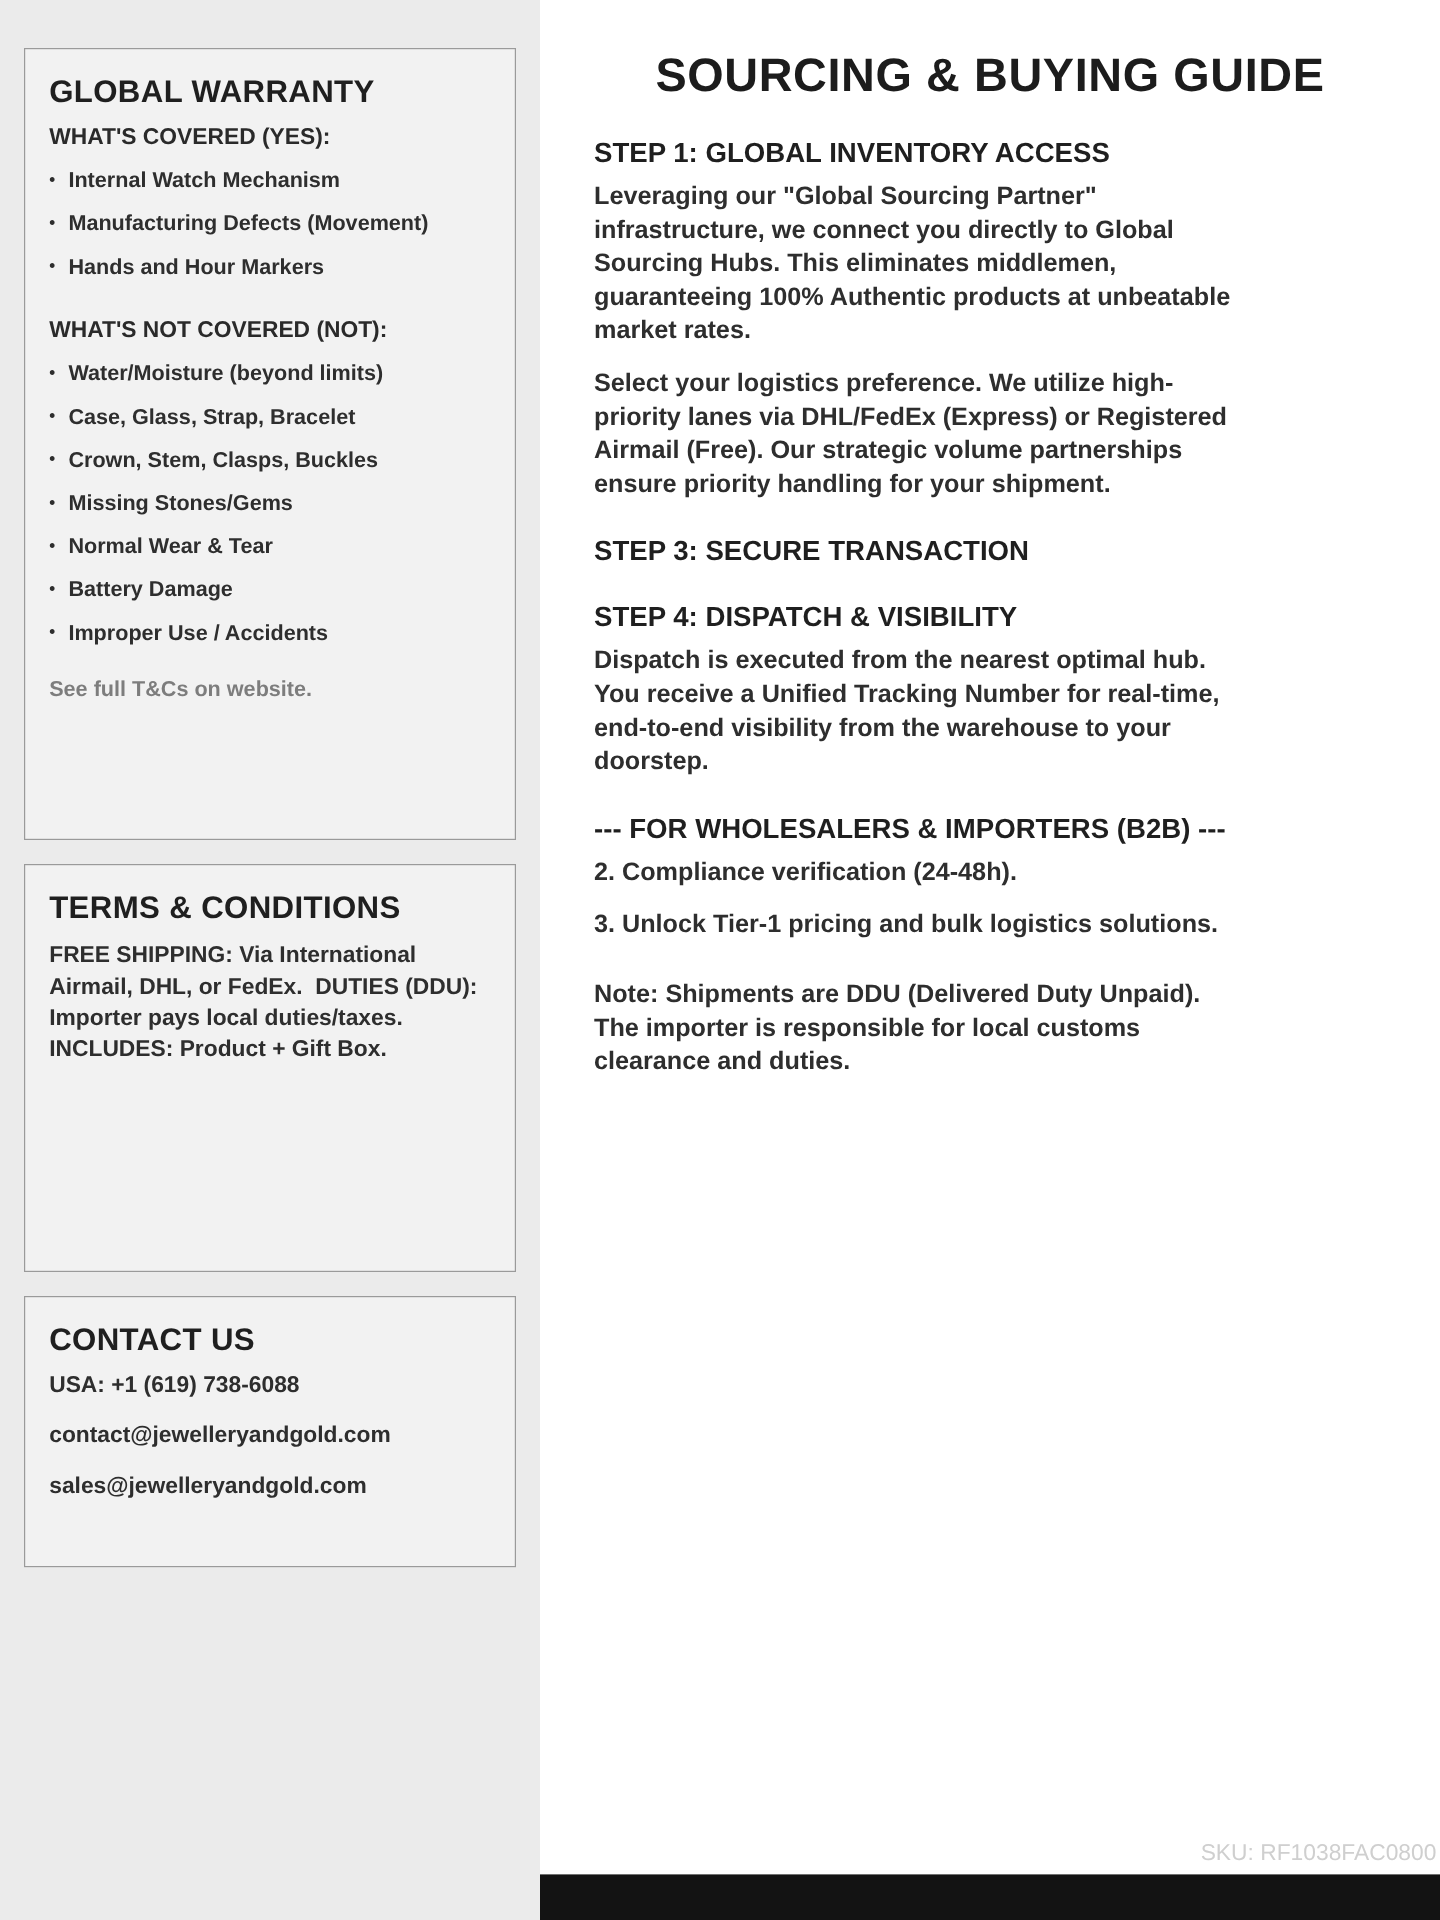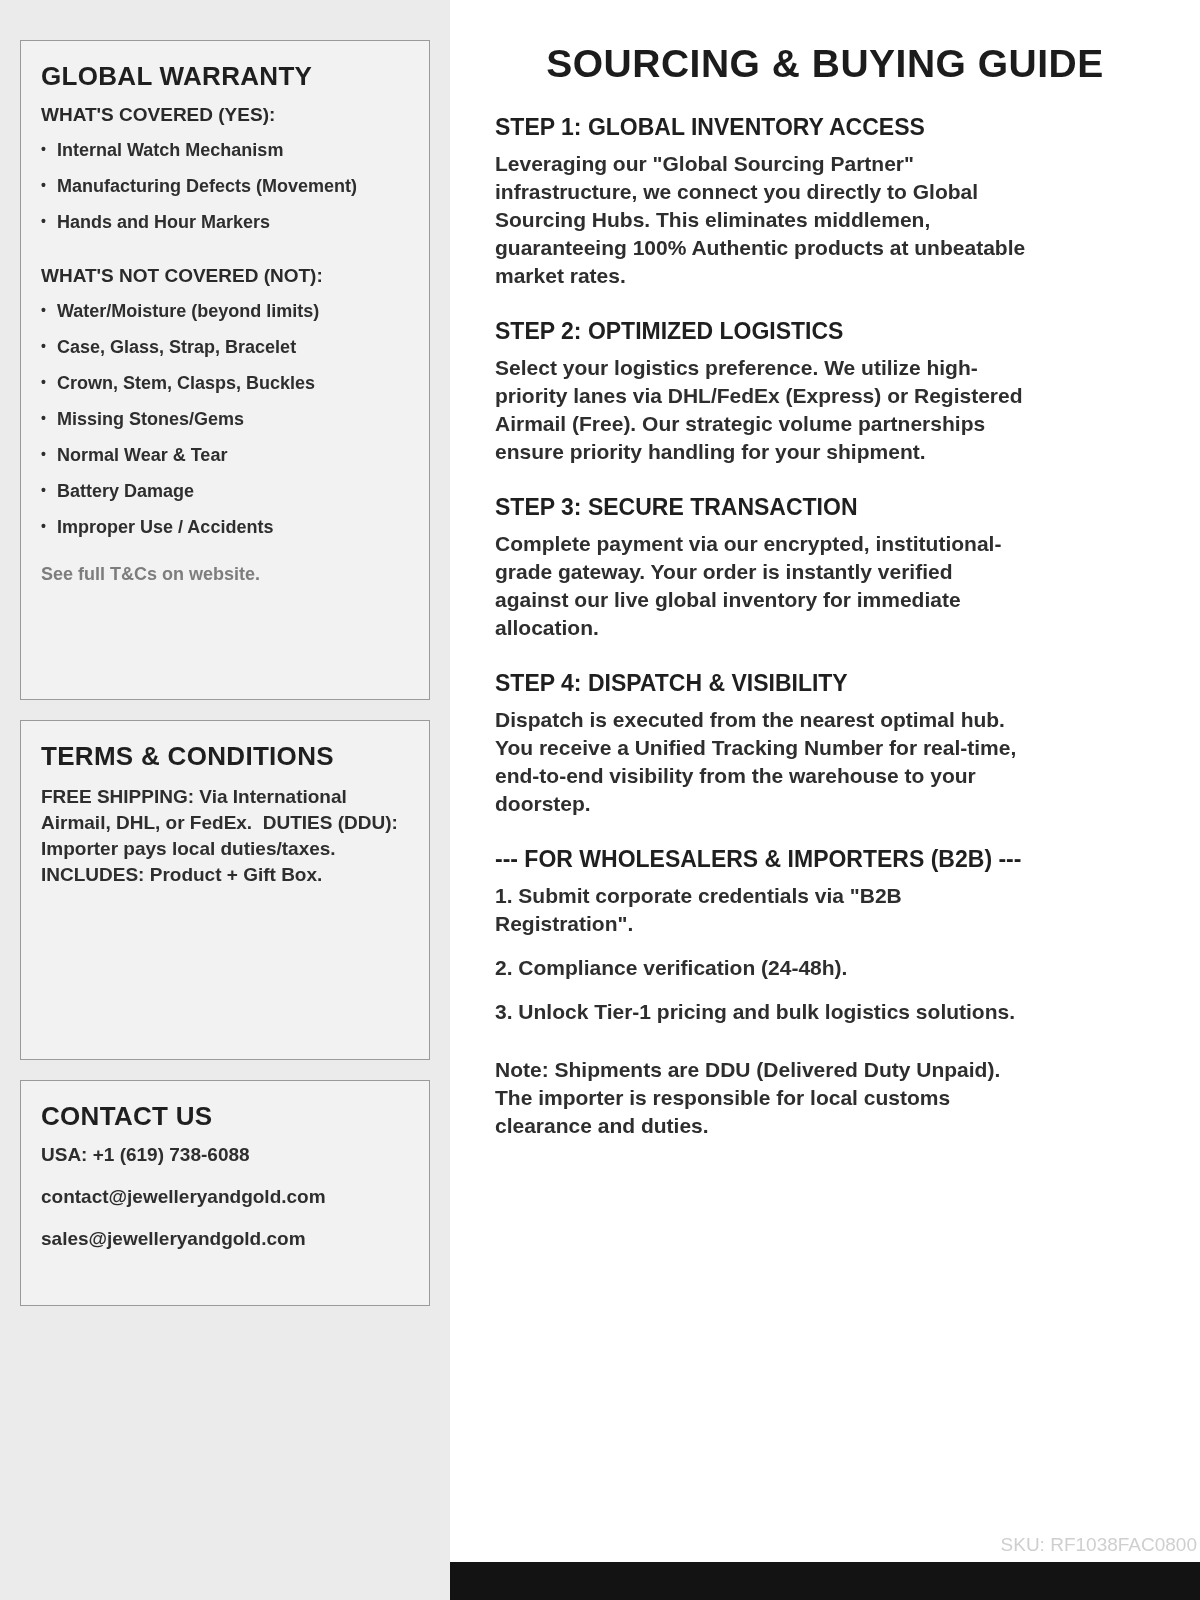"STEP 2: OPTIMIZED LOGISTICS" div.section-heading { html: <div>STEP 2: OPTIMIZED LOGISTICS</div> -> none }
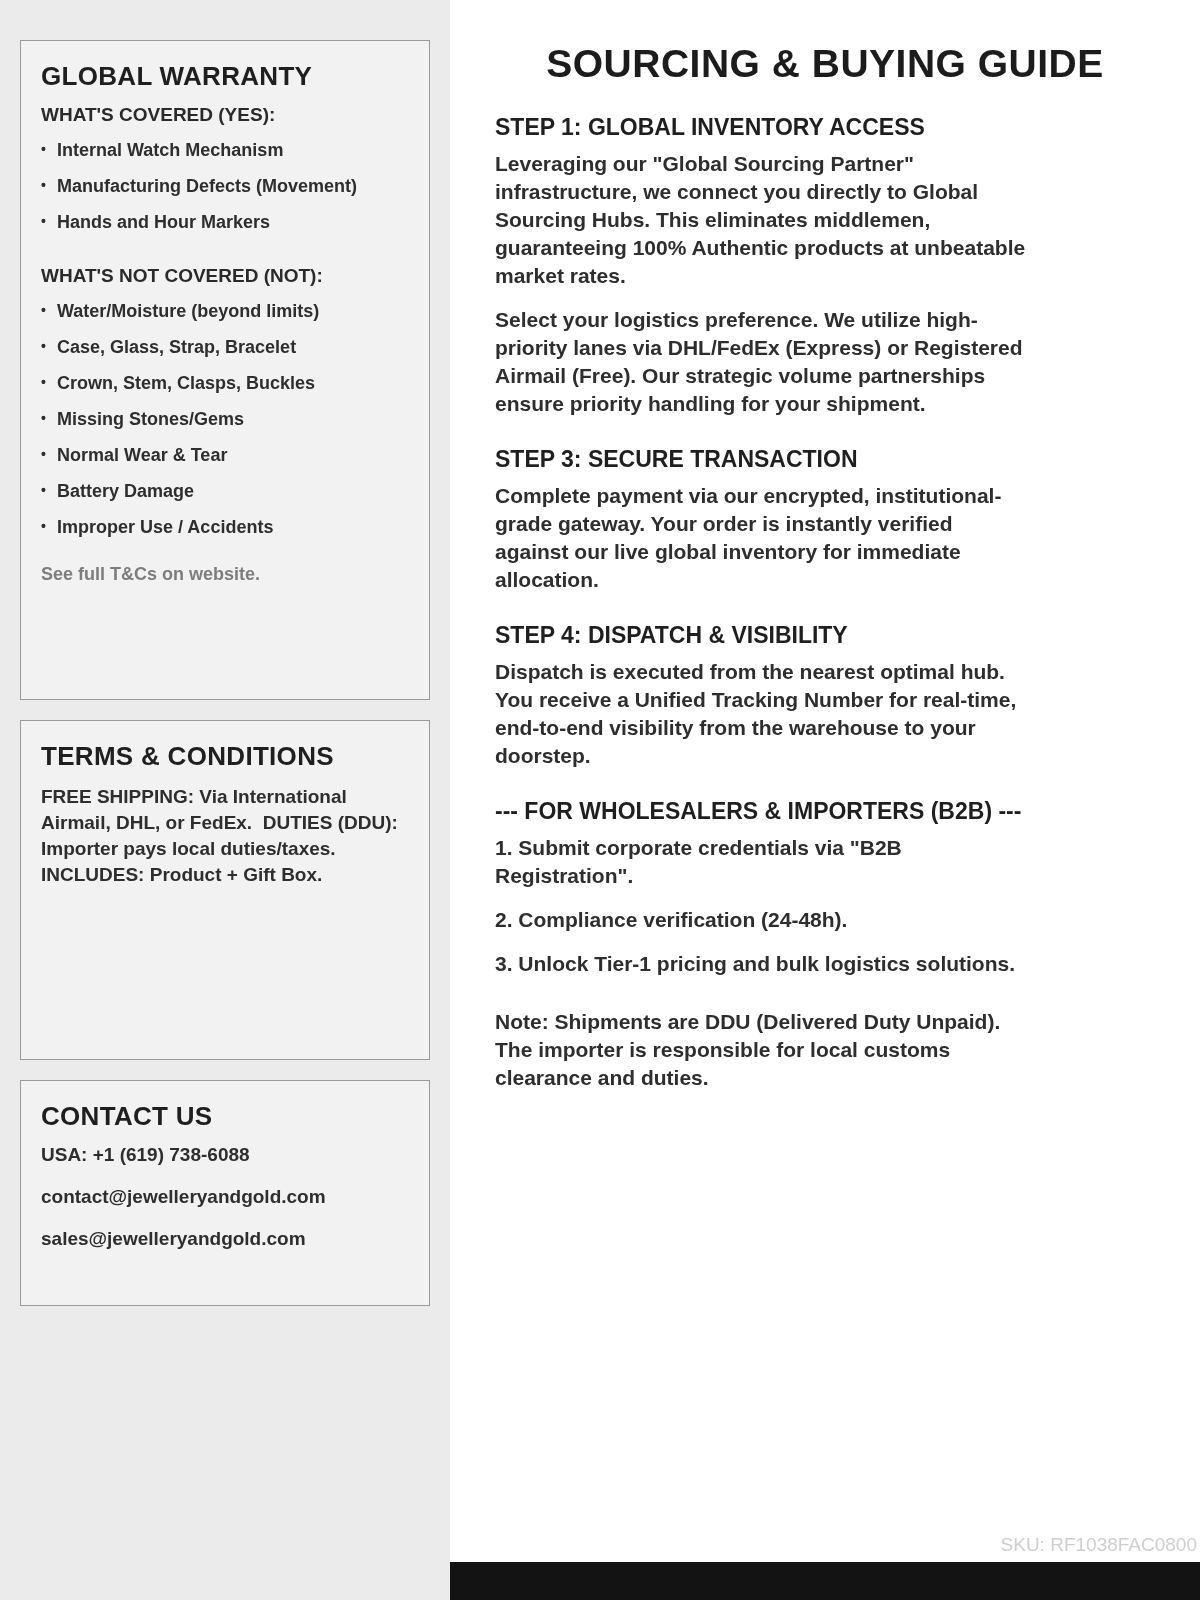"Complete payment via our encrypted," p.section-paragraph { html: <p>Complete payment via our encrypted, institutional-grade gateway. Your order is instantly verified against our live global inventory for immediate allocation.</p> -> none }
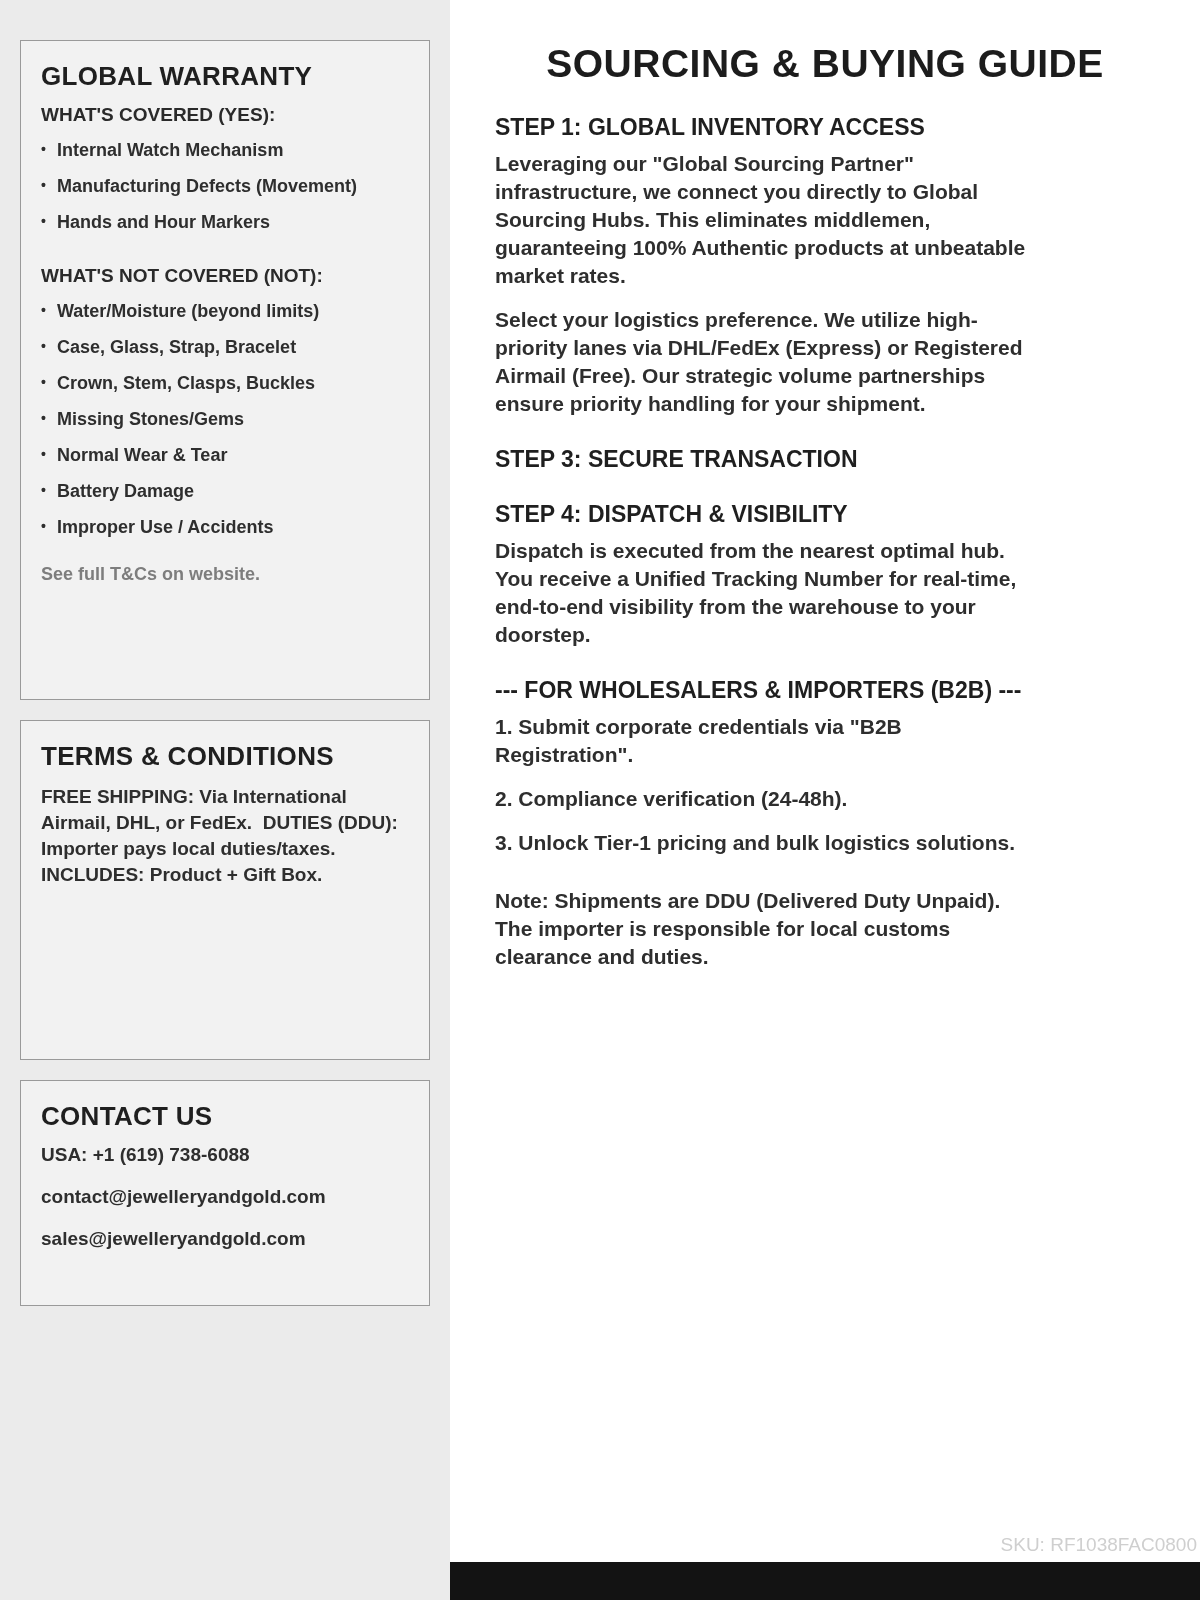"1. Submit corporate credentials via" p.section-paragraph { html: <p>1. Submit corporate credentials via "B2B Registration".</p> -> none }
